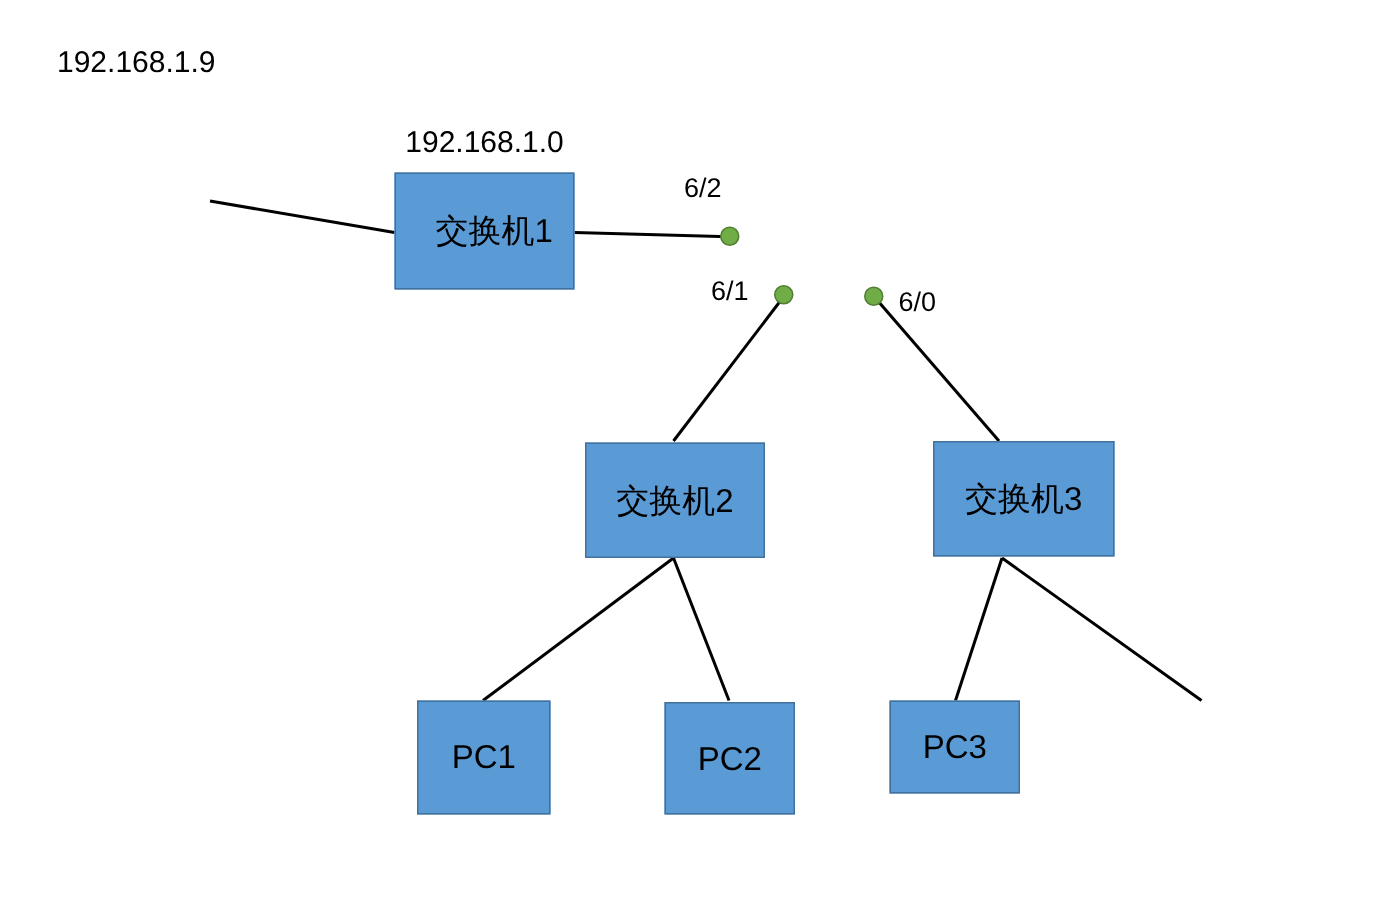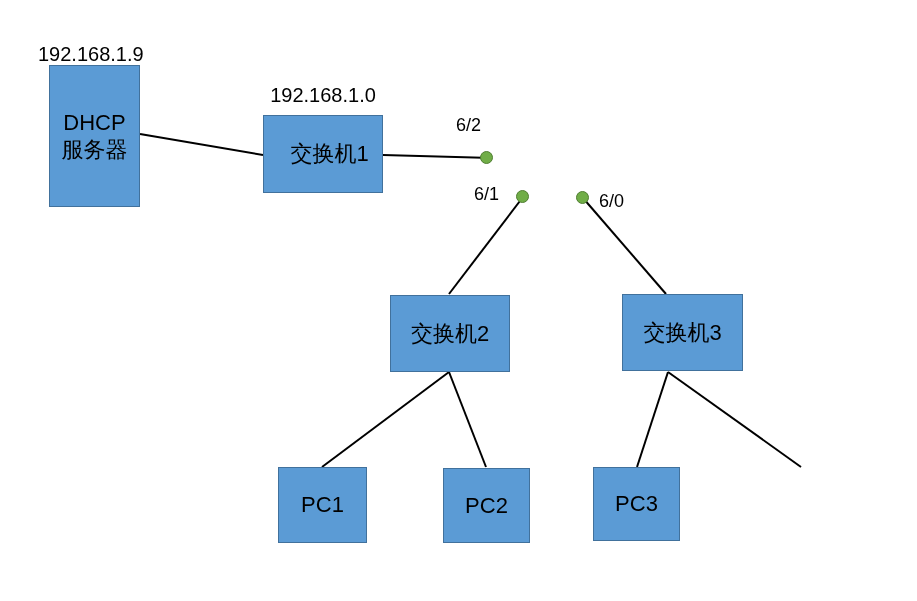"192.168.1.9" .l-ip-dhcp { margin-top: 12px -> none }
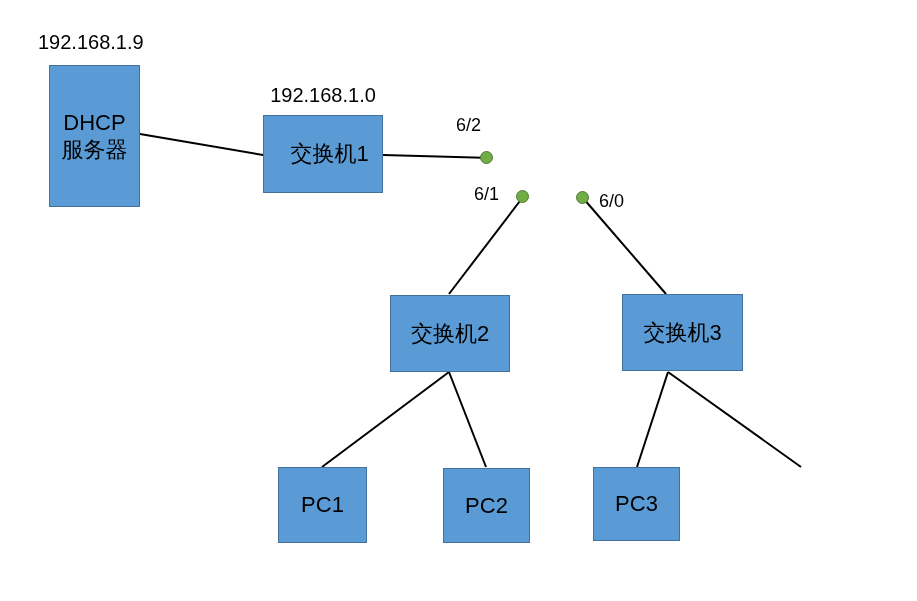"DHCP" div.node { html: <div> <span>DHCP 服务器</span> </div> -> none }
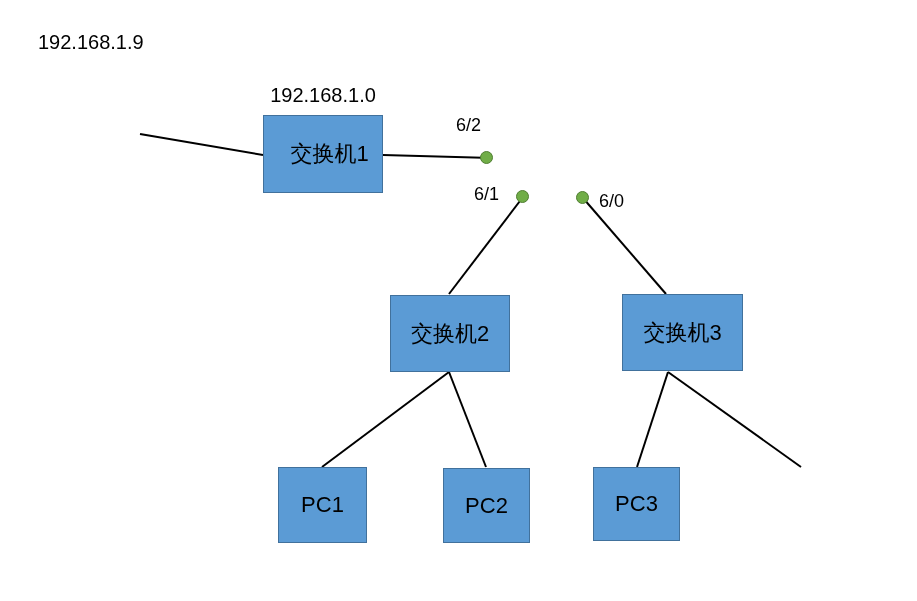"PC3" .n-pc3 { height: 74px -> 62px }
